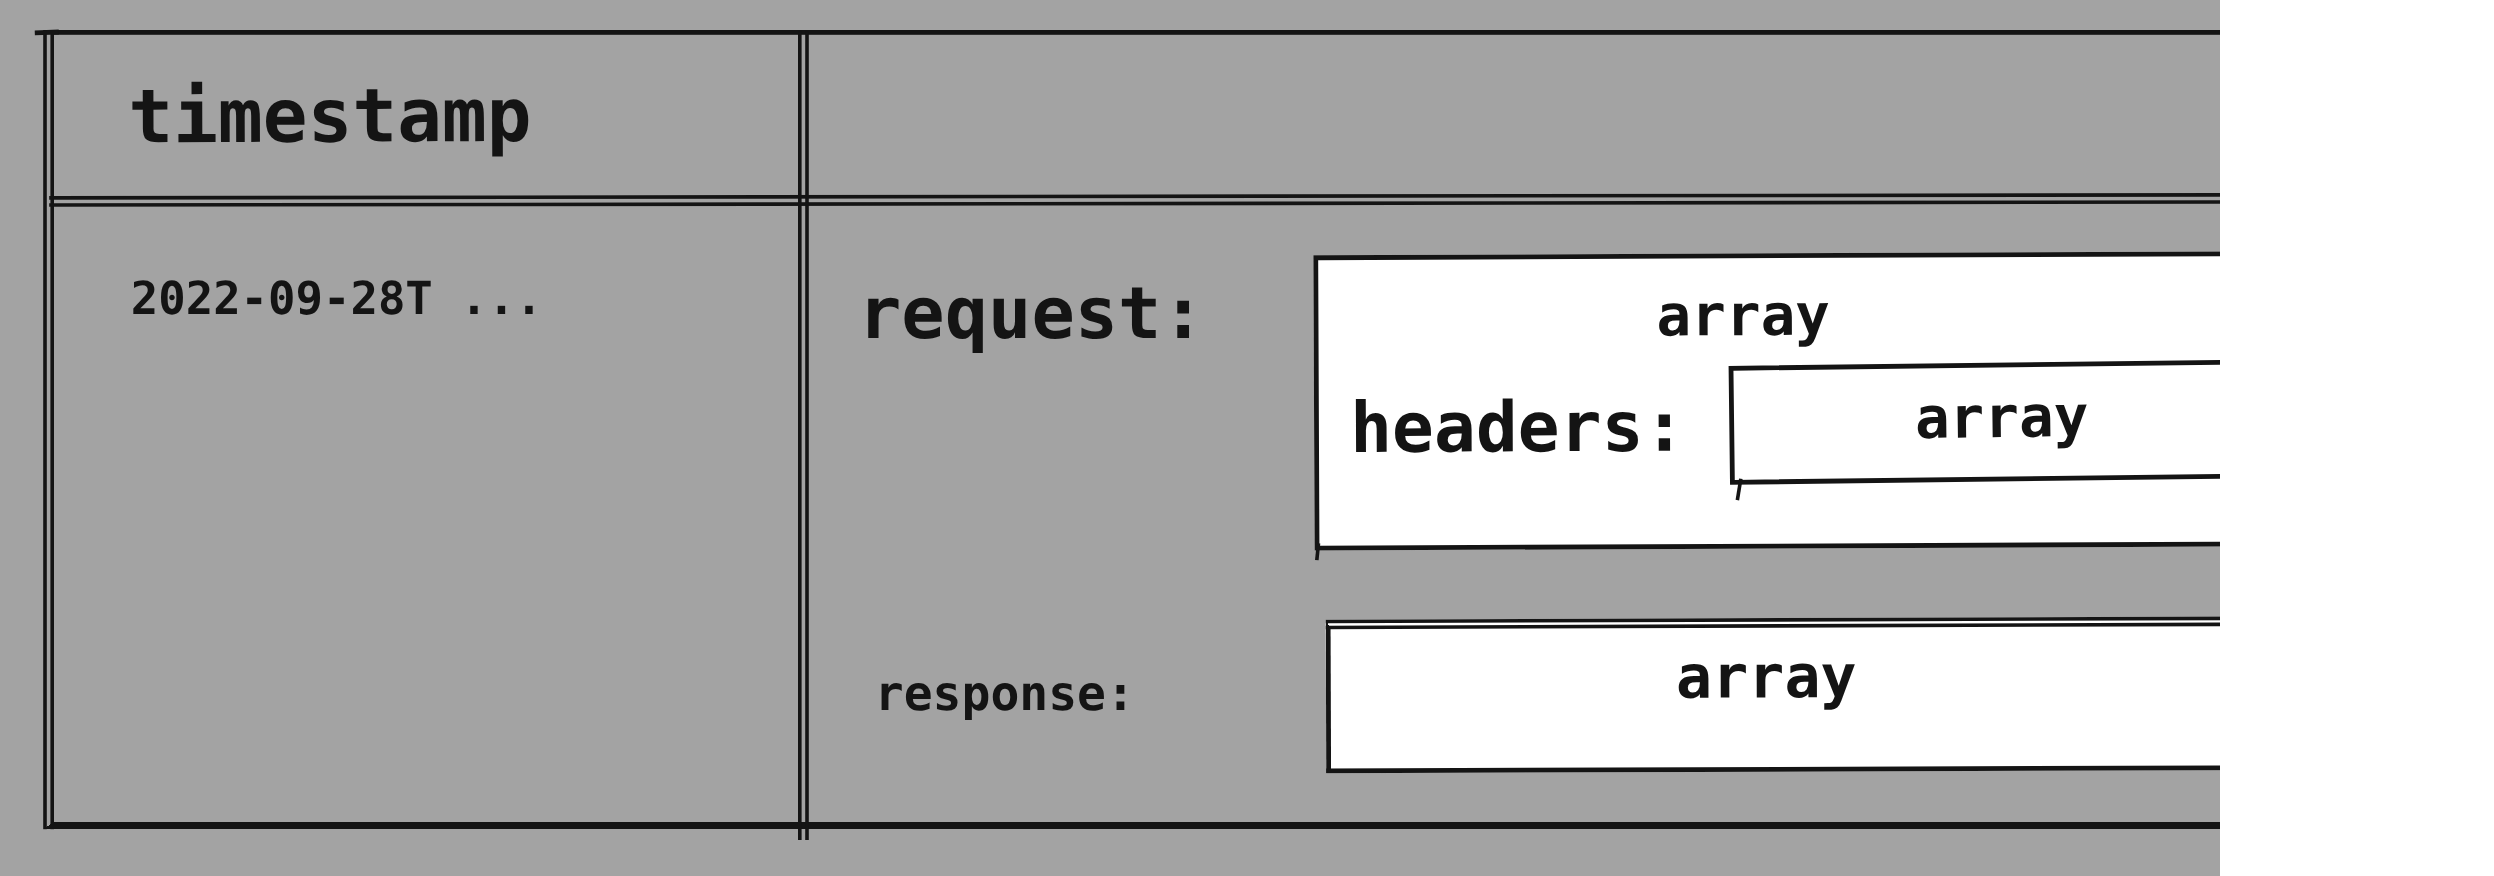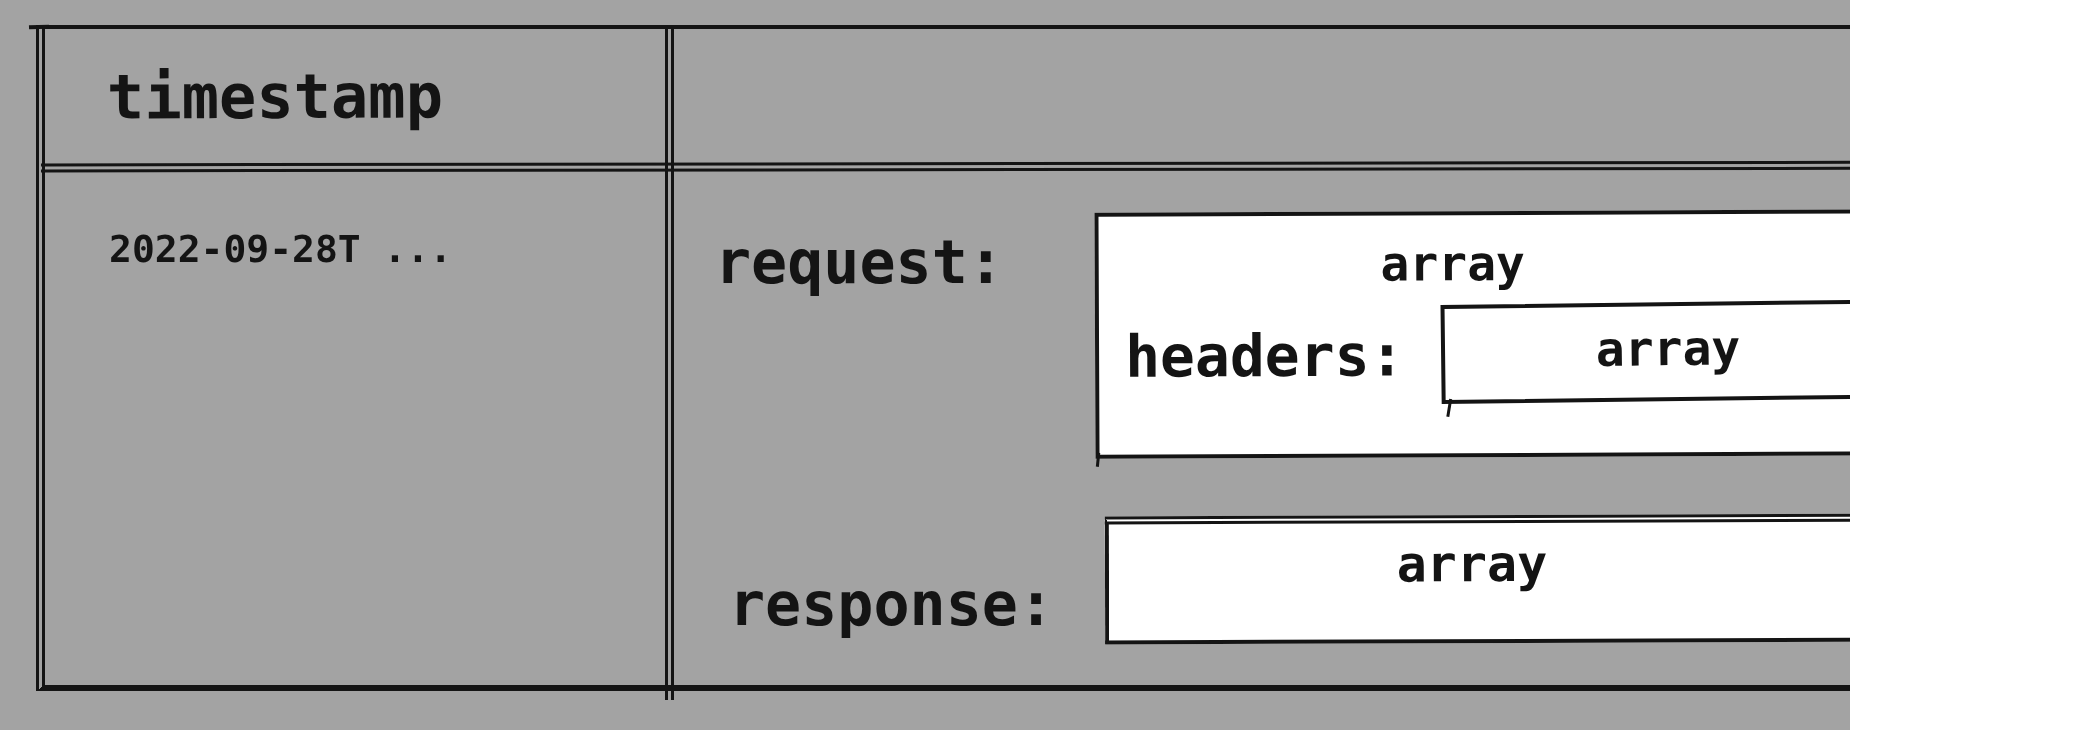"response:" .lbl-response { font-size: 60px -> 40px; top: 542px -> 528px }
